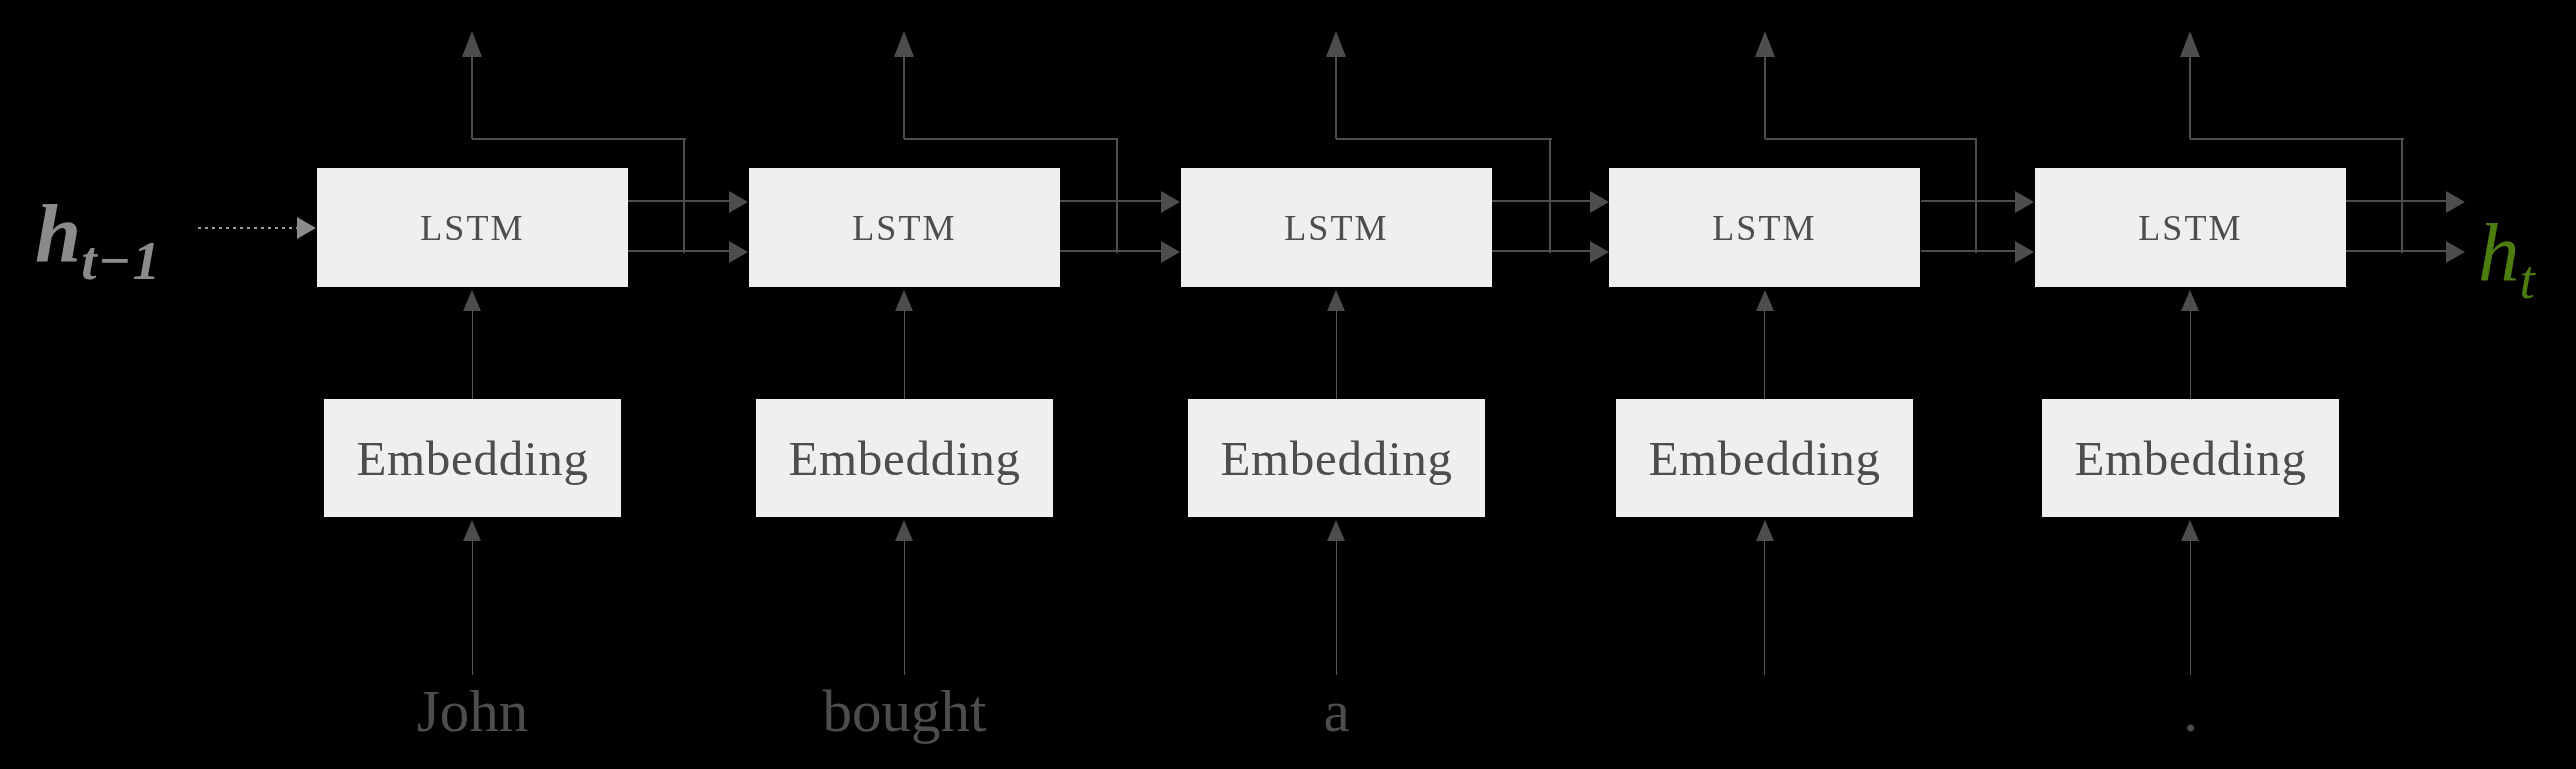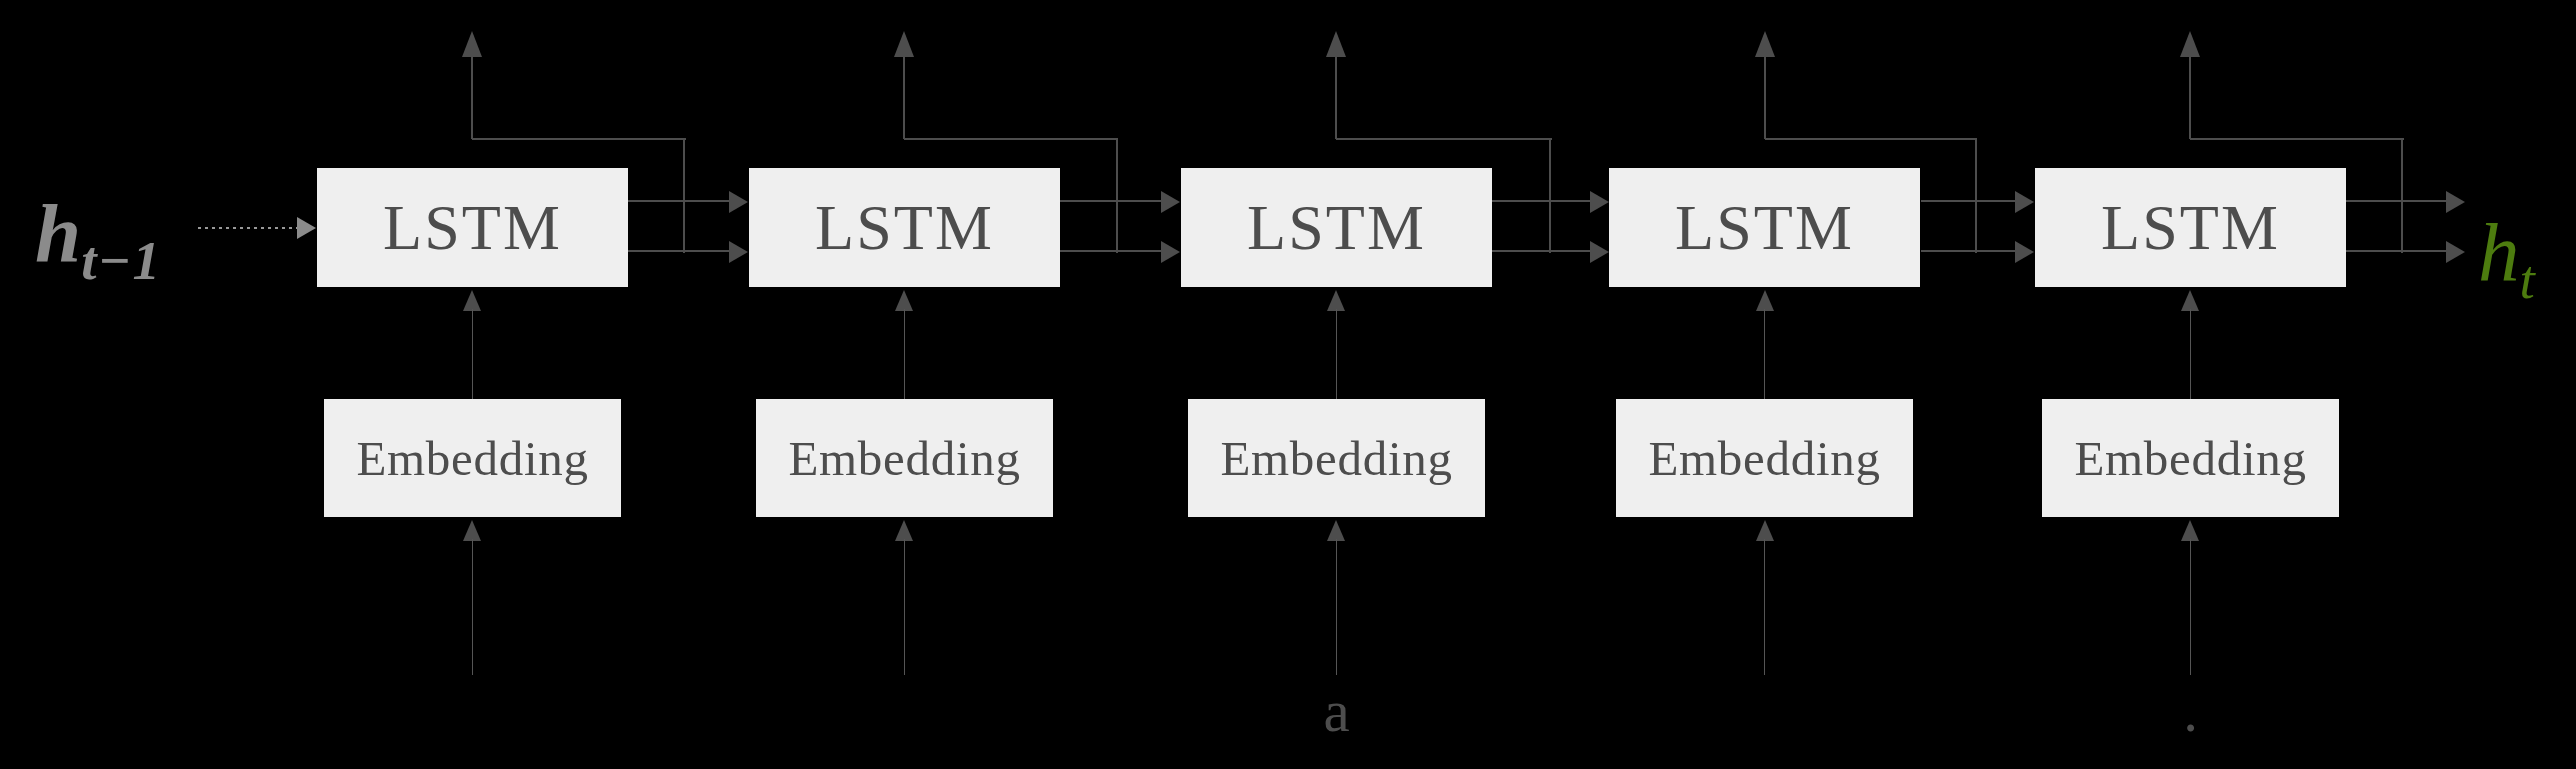"LSTM" .box-label { font-size: 64px -> 36px }
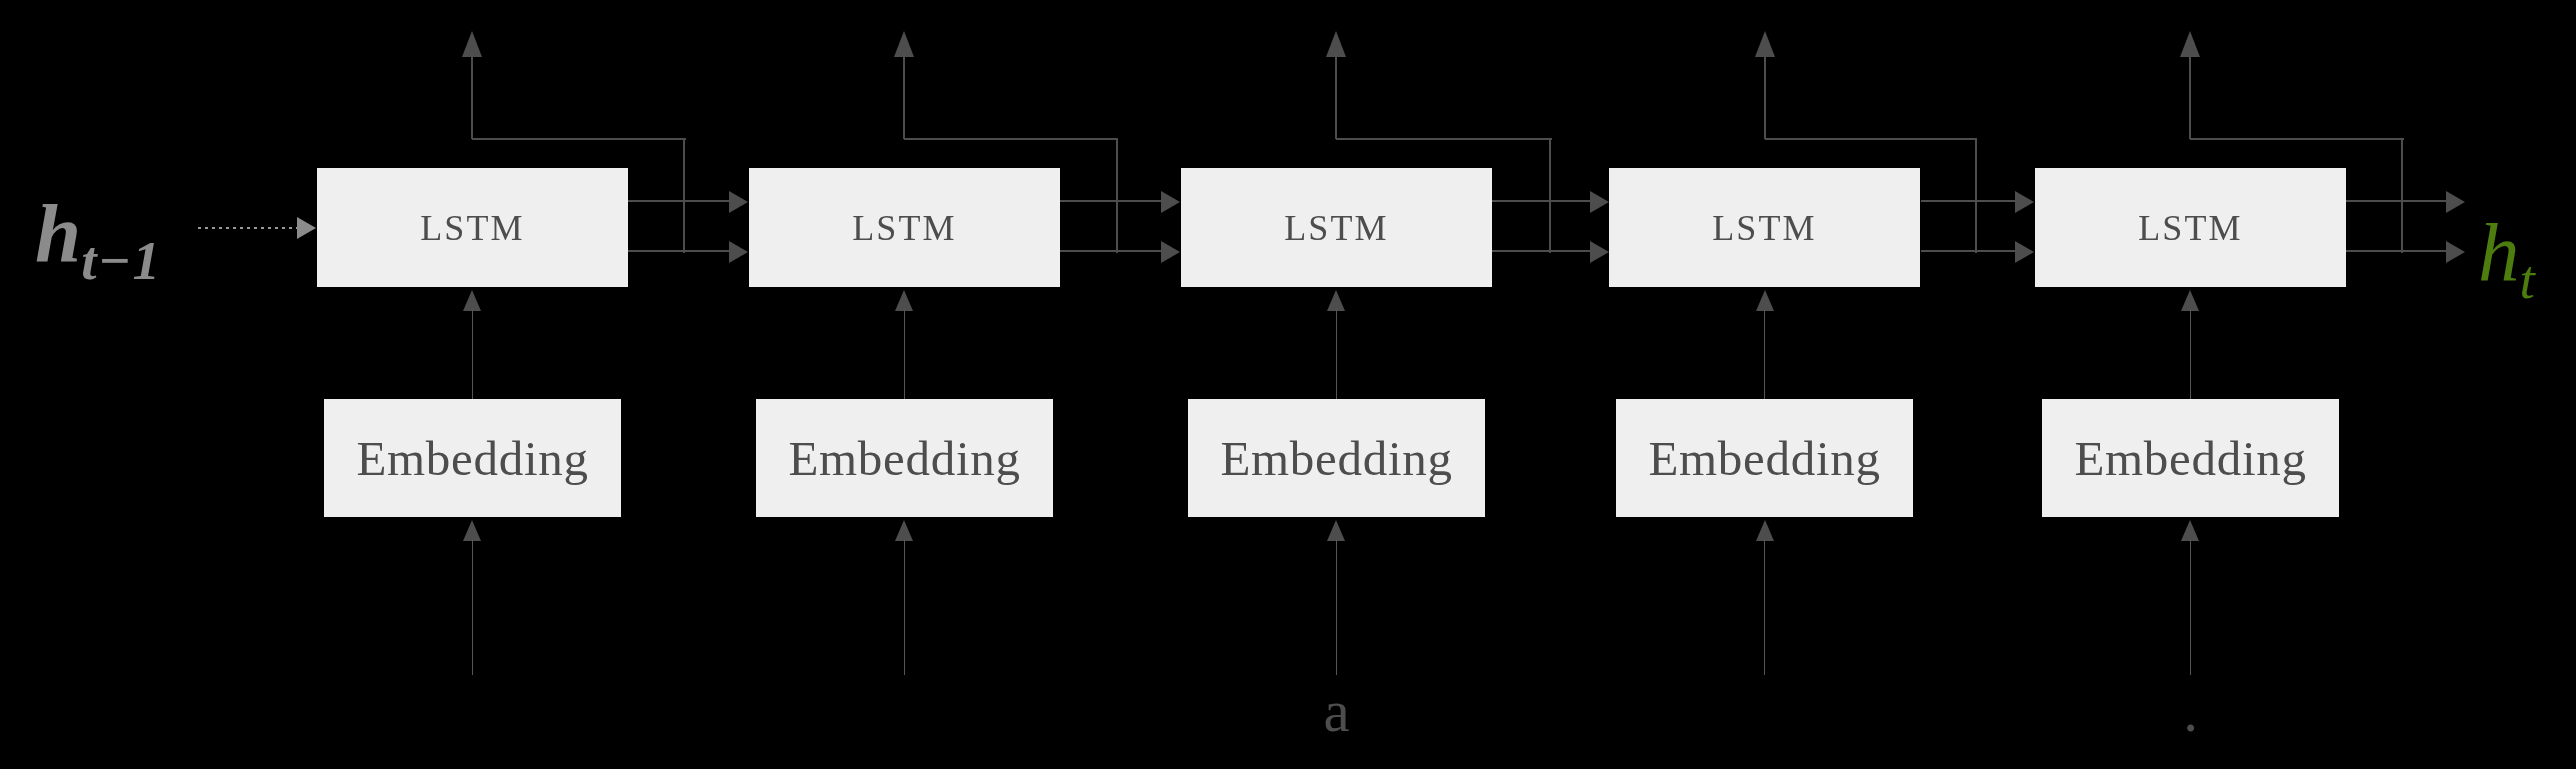"John" div.word { html: none -> <div>John</div> }
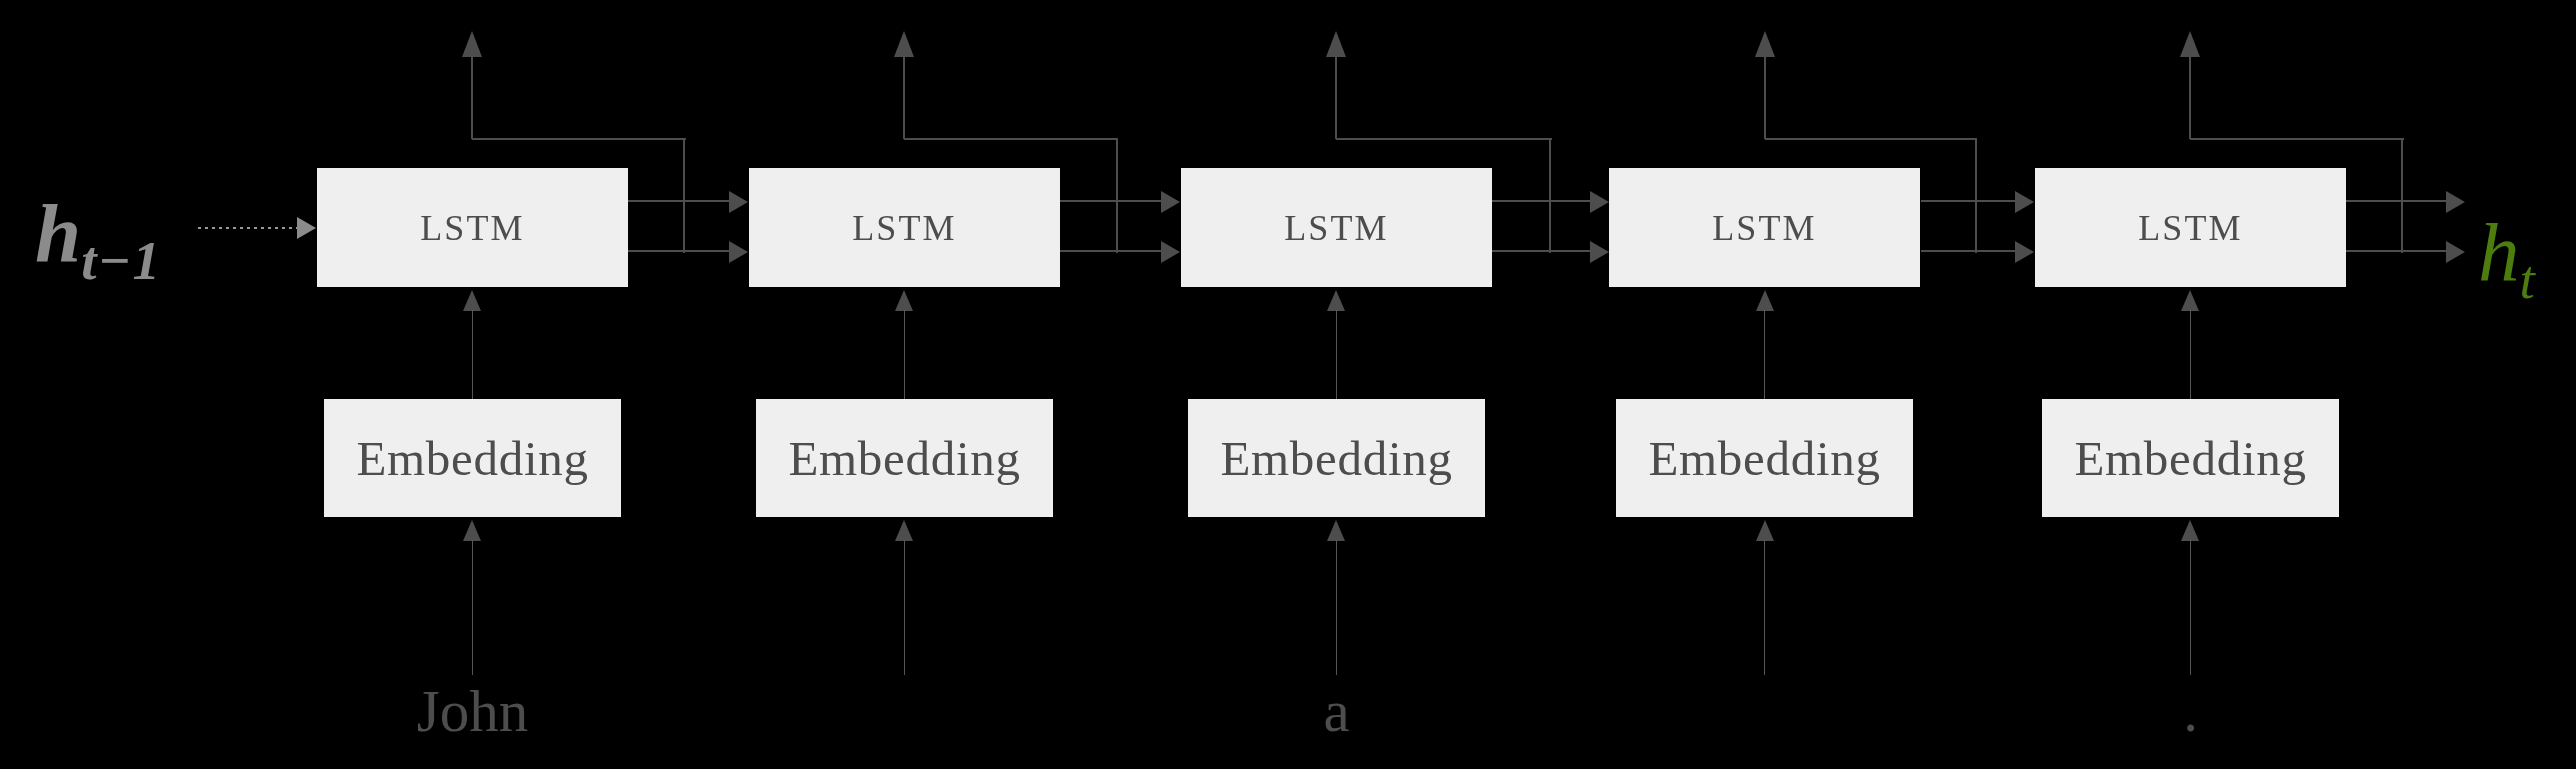"bought" div.word { html: none -> <div>bought</div> }
